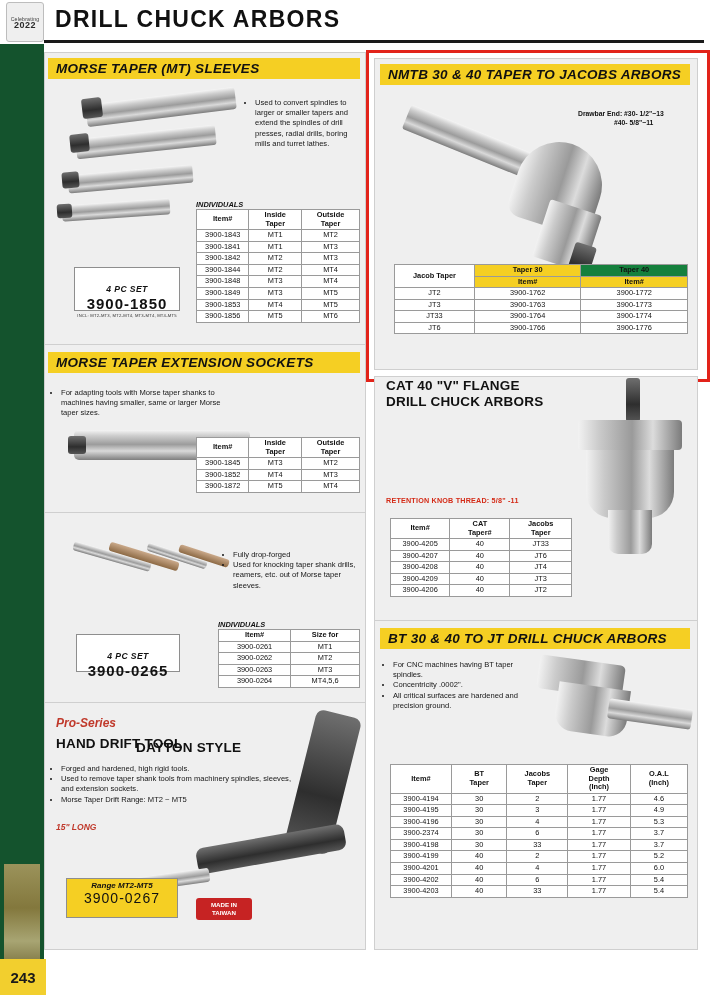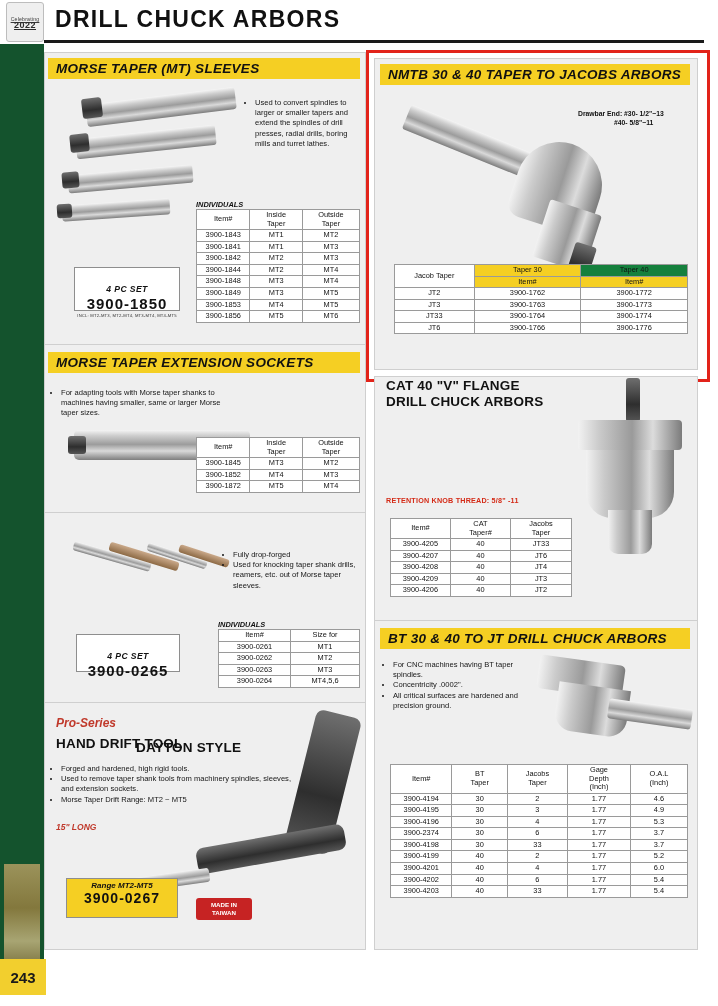"2022" .logo span { text-decoration: underline -> none }
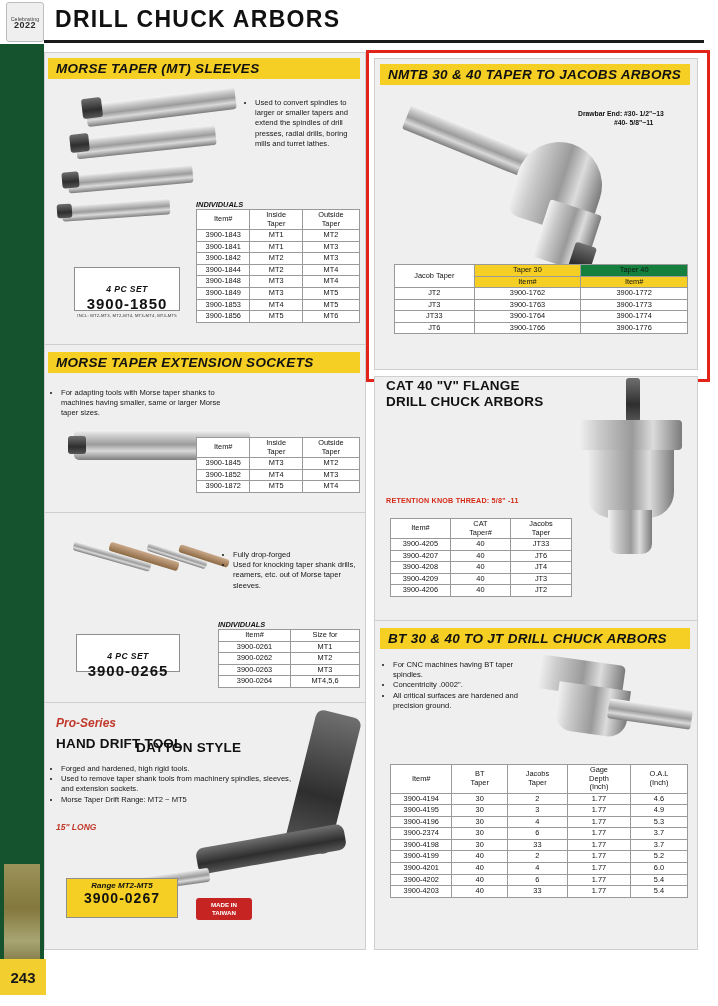"Item#" table.t th { font-weight: normal -> bold }
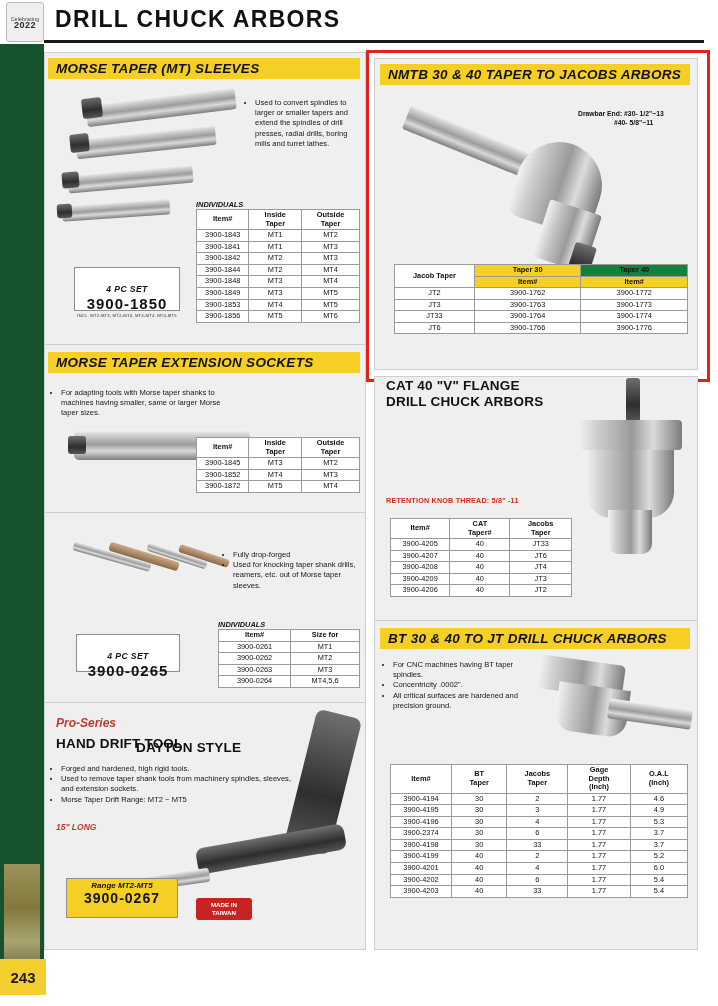"3900-0267" .rangebox .r2 { font-weight: bold -> normal }
